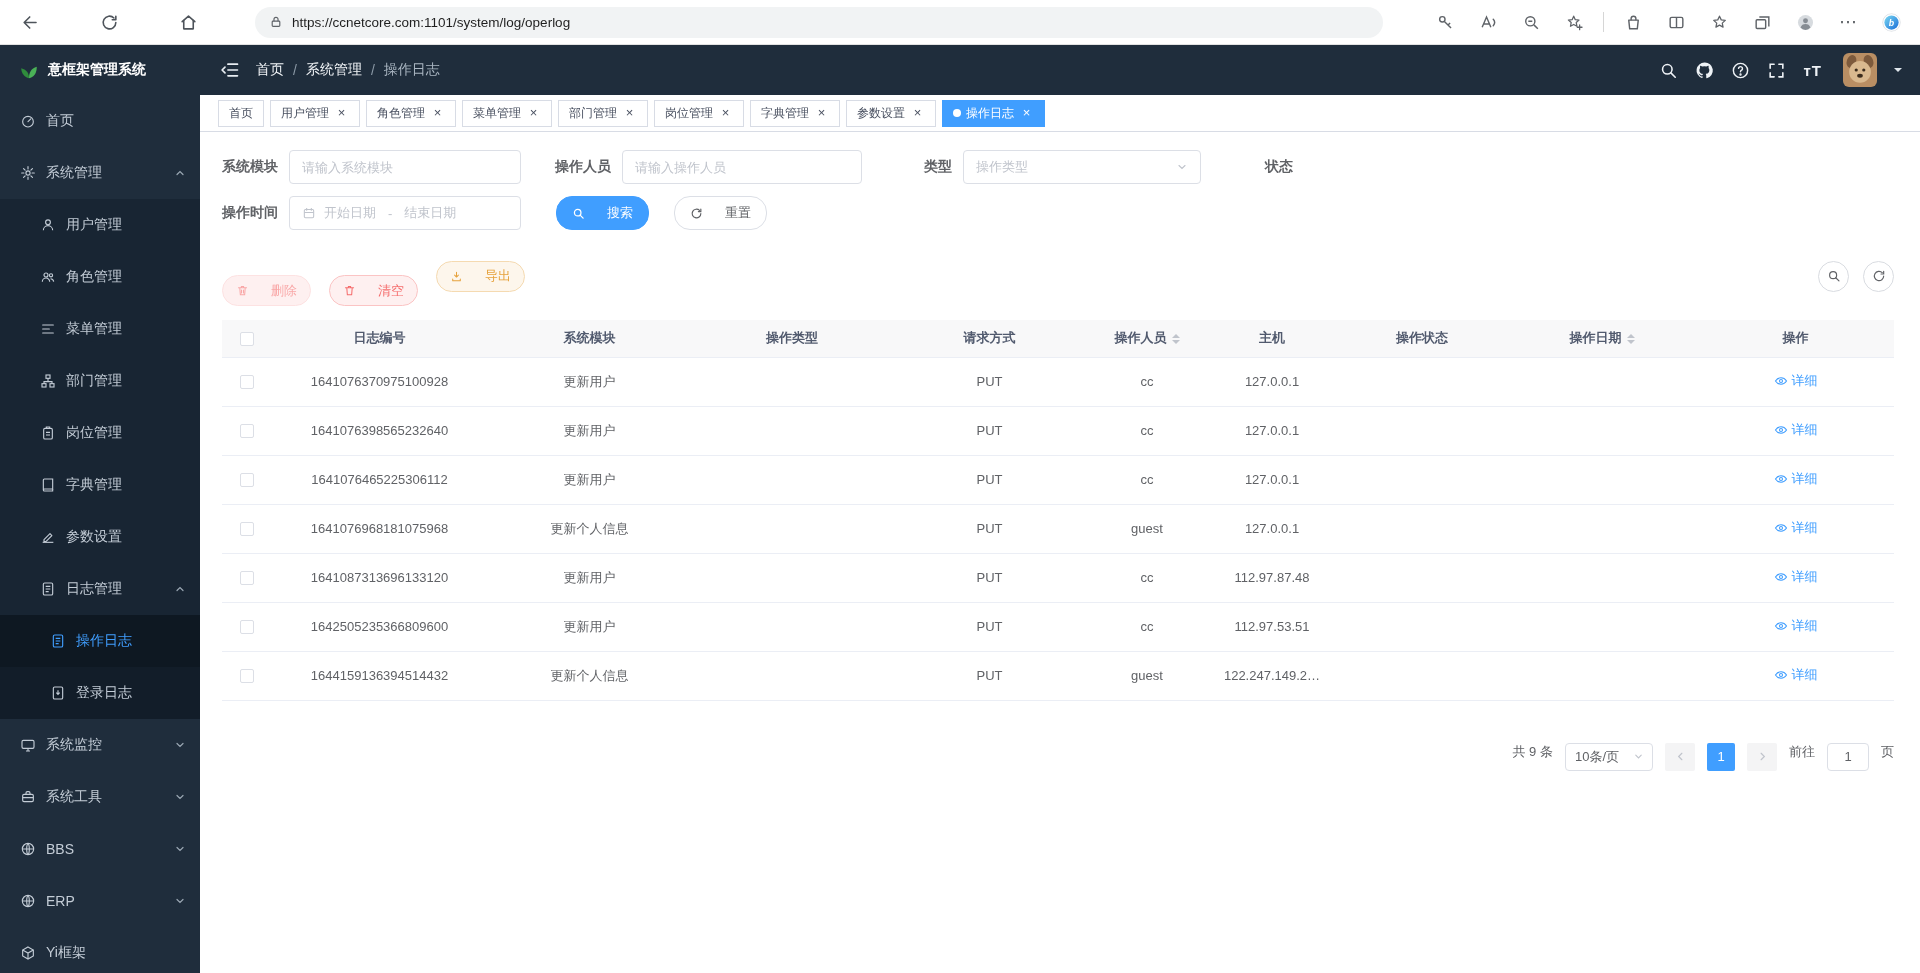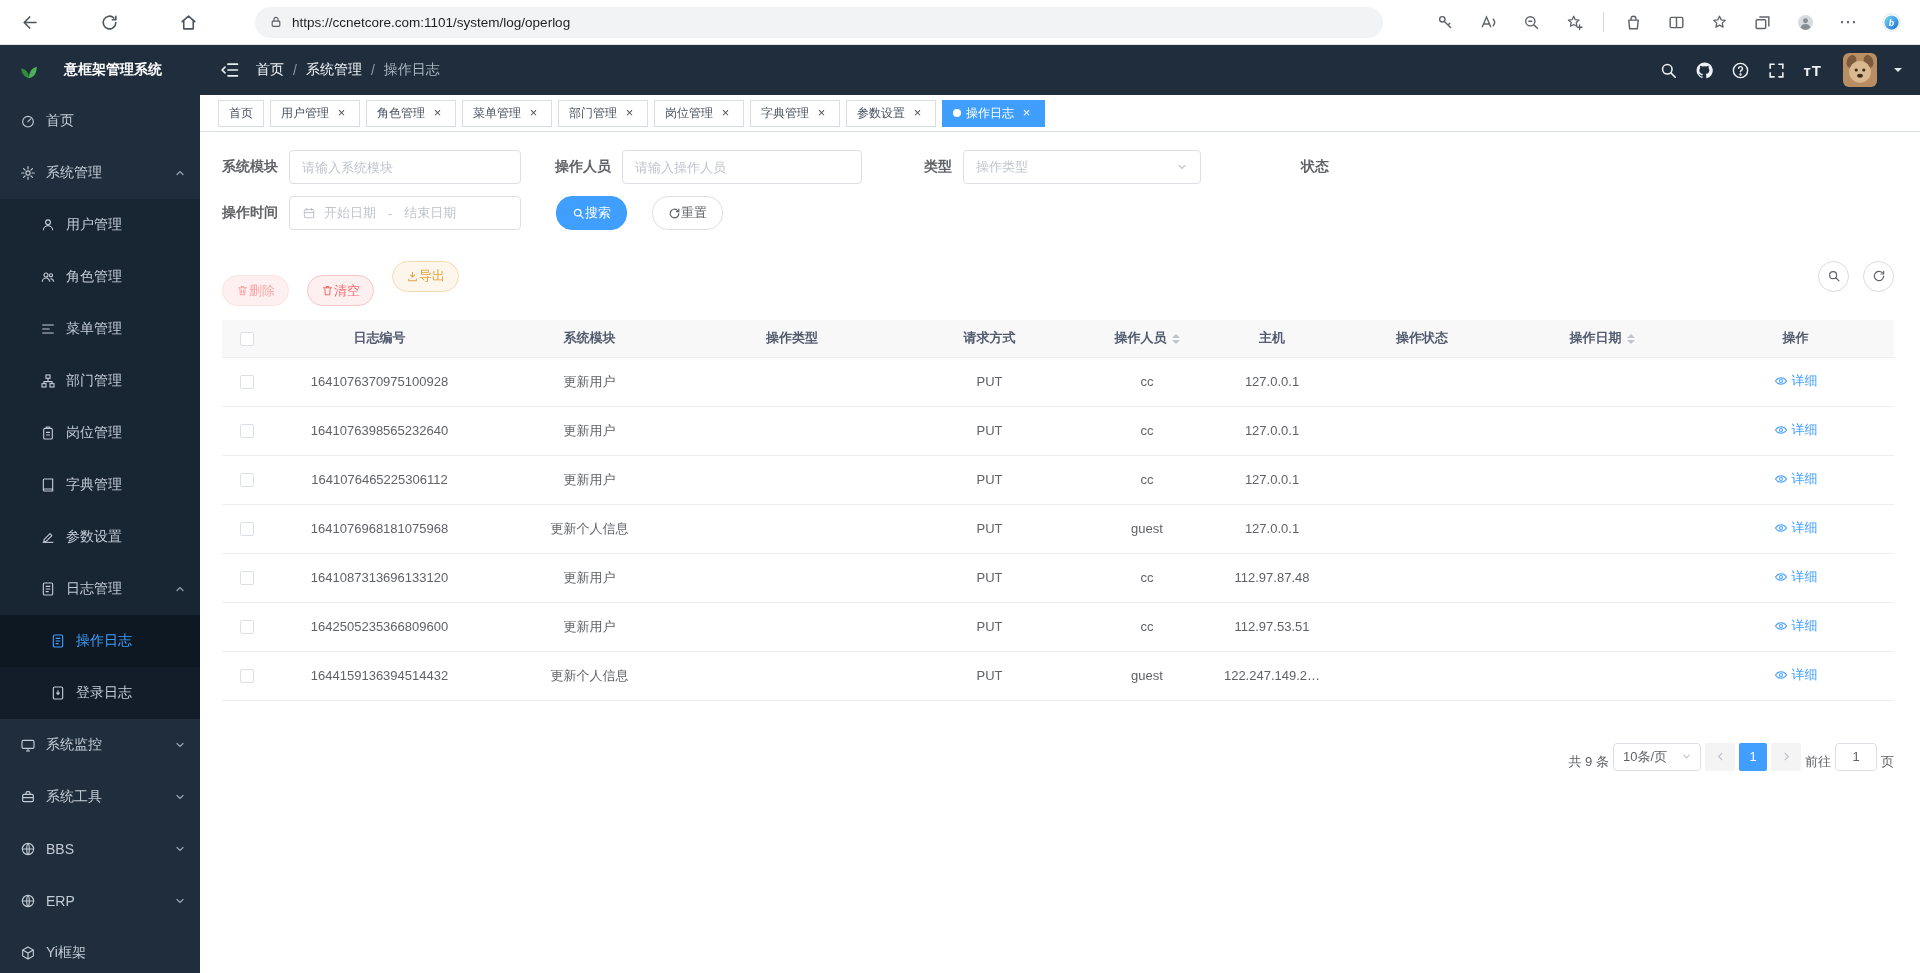"意框架管理系统" .logo { gap: 24px -> 8px }
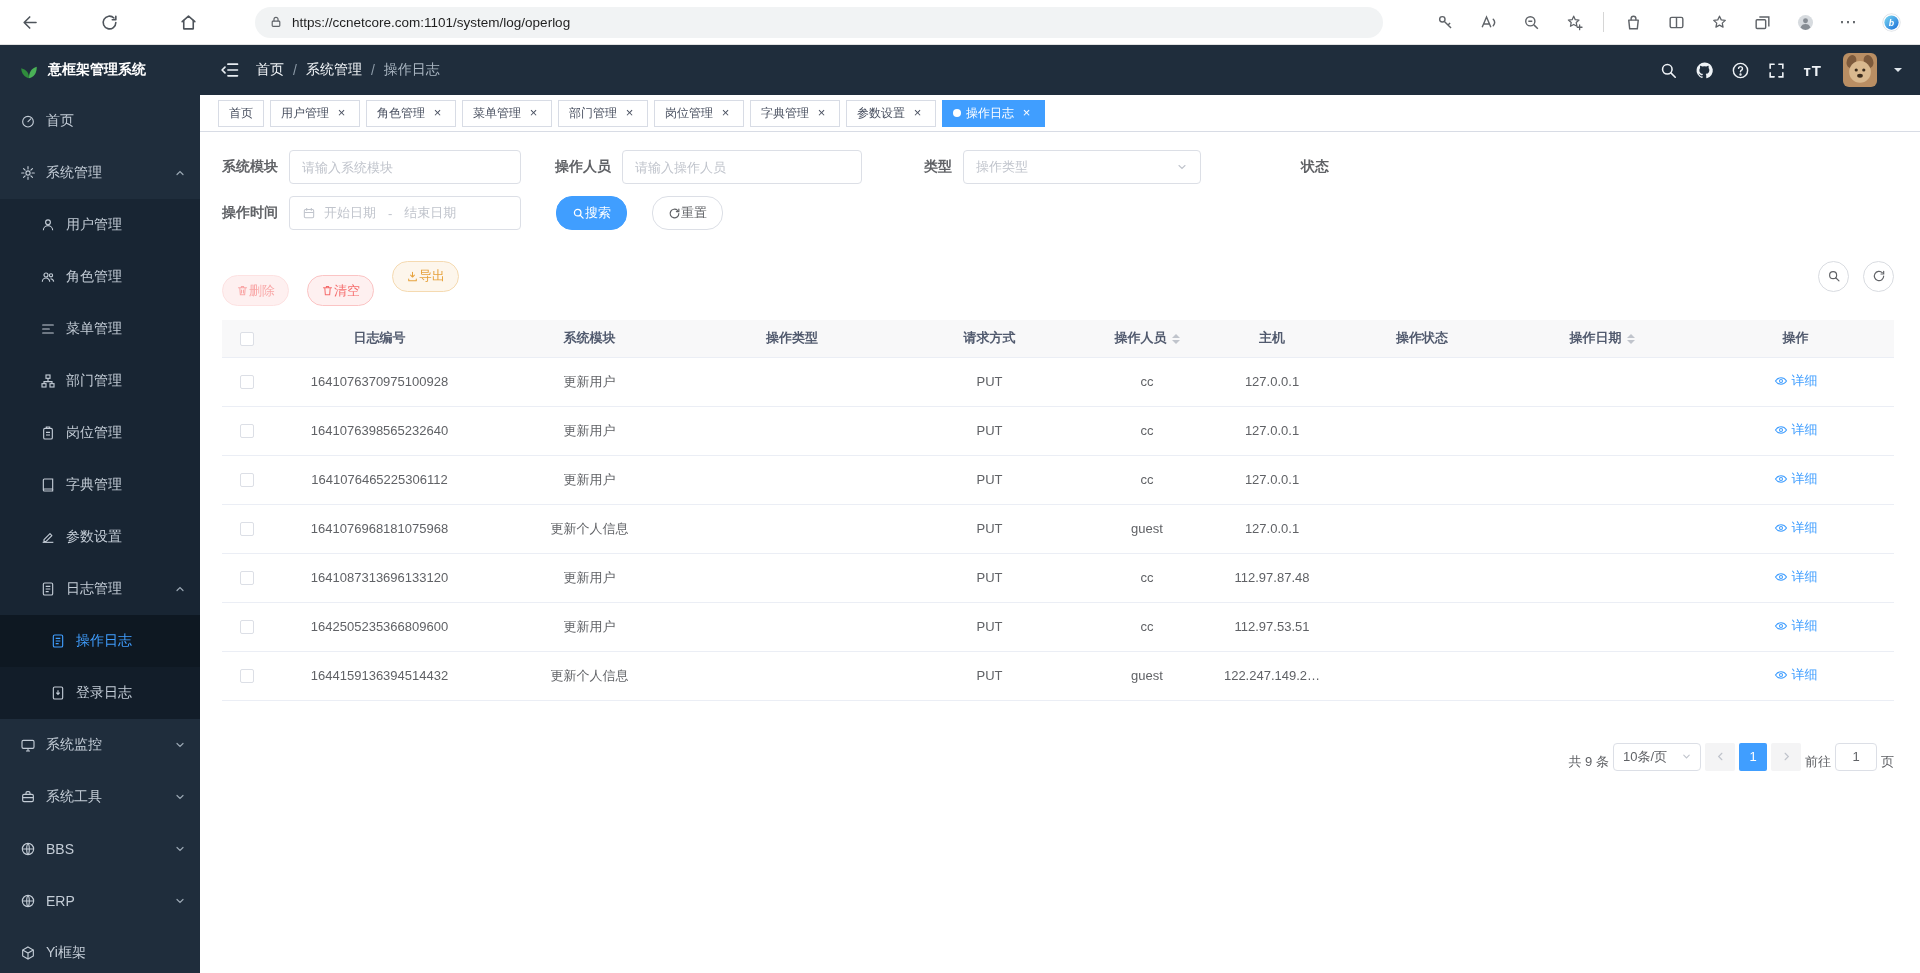"状态" span.flabel { margin-left: 100px -> 64px }
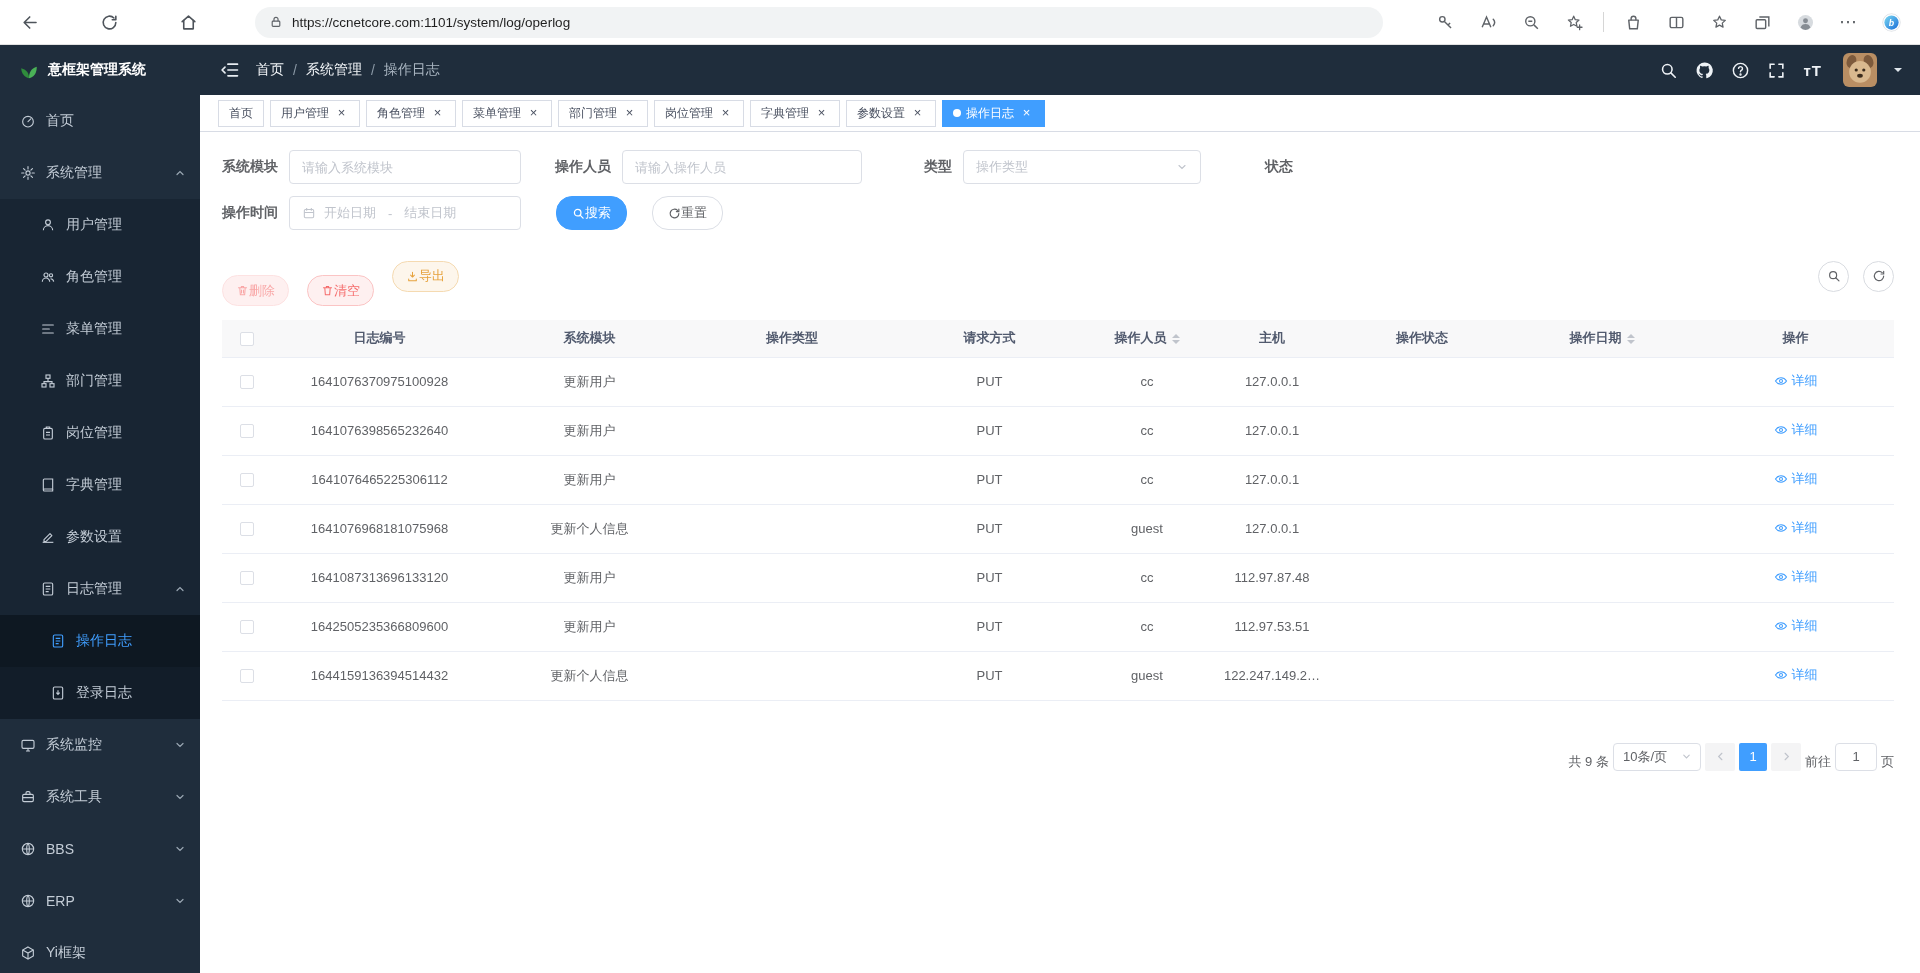"搜索" .btn { gap: 0 -> 22px }
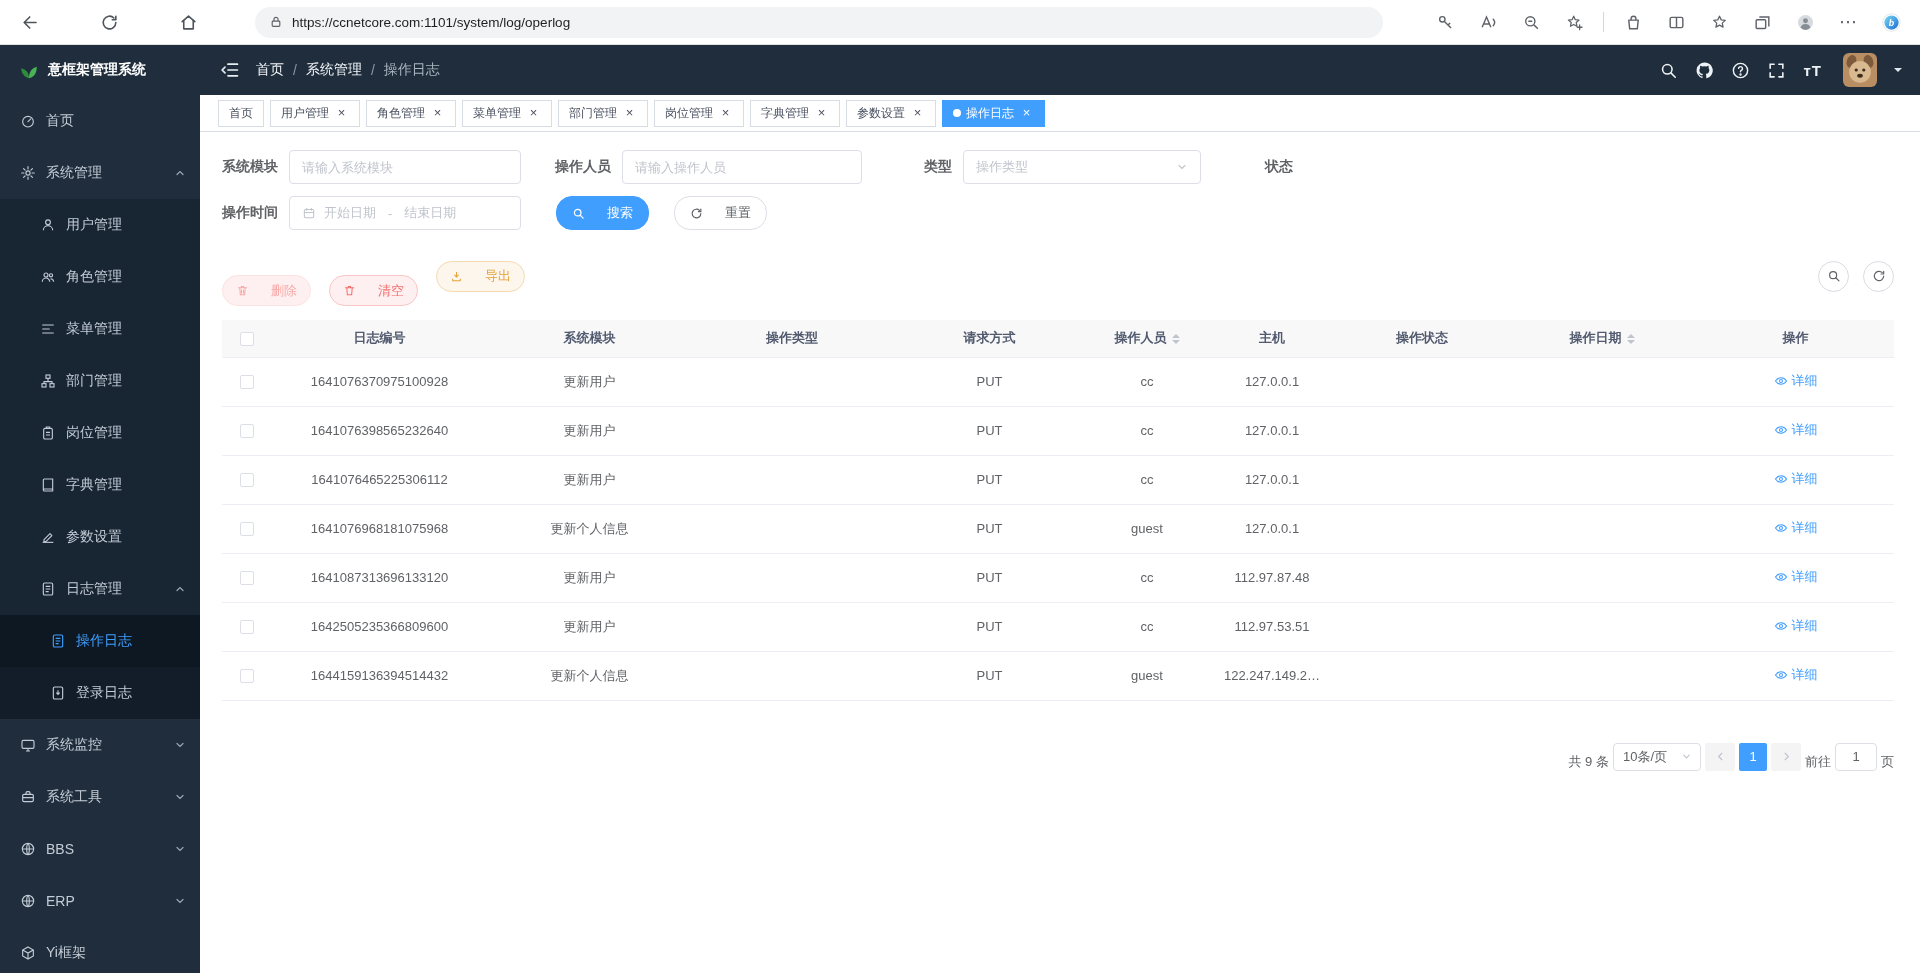"共 9 条" .pager { align-items: flex-end -> flex-start; gap: 4px -> 12px }
